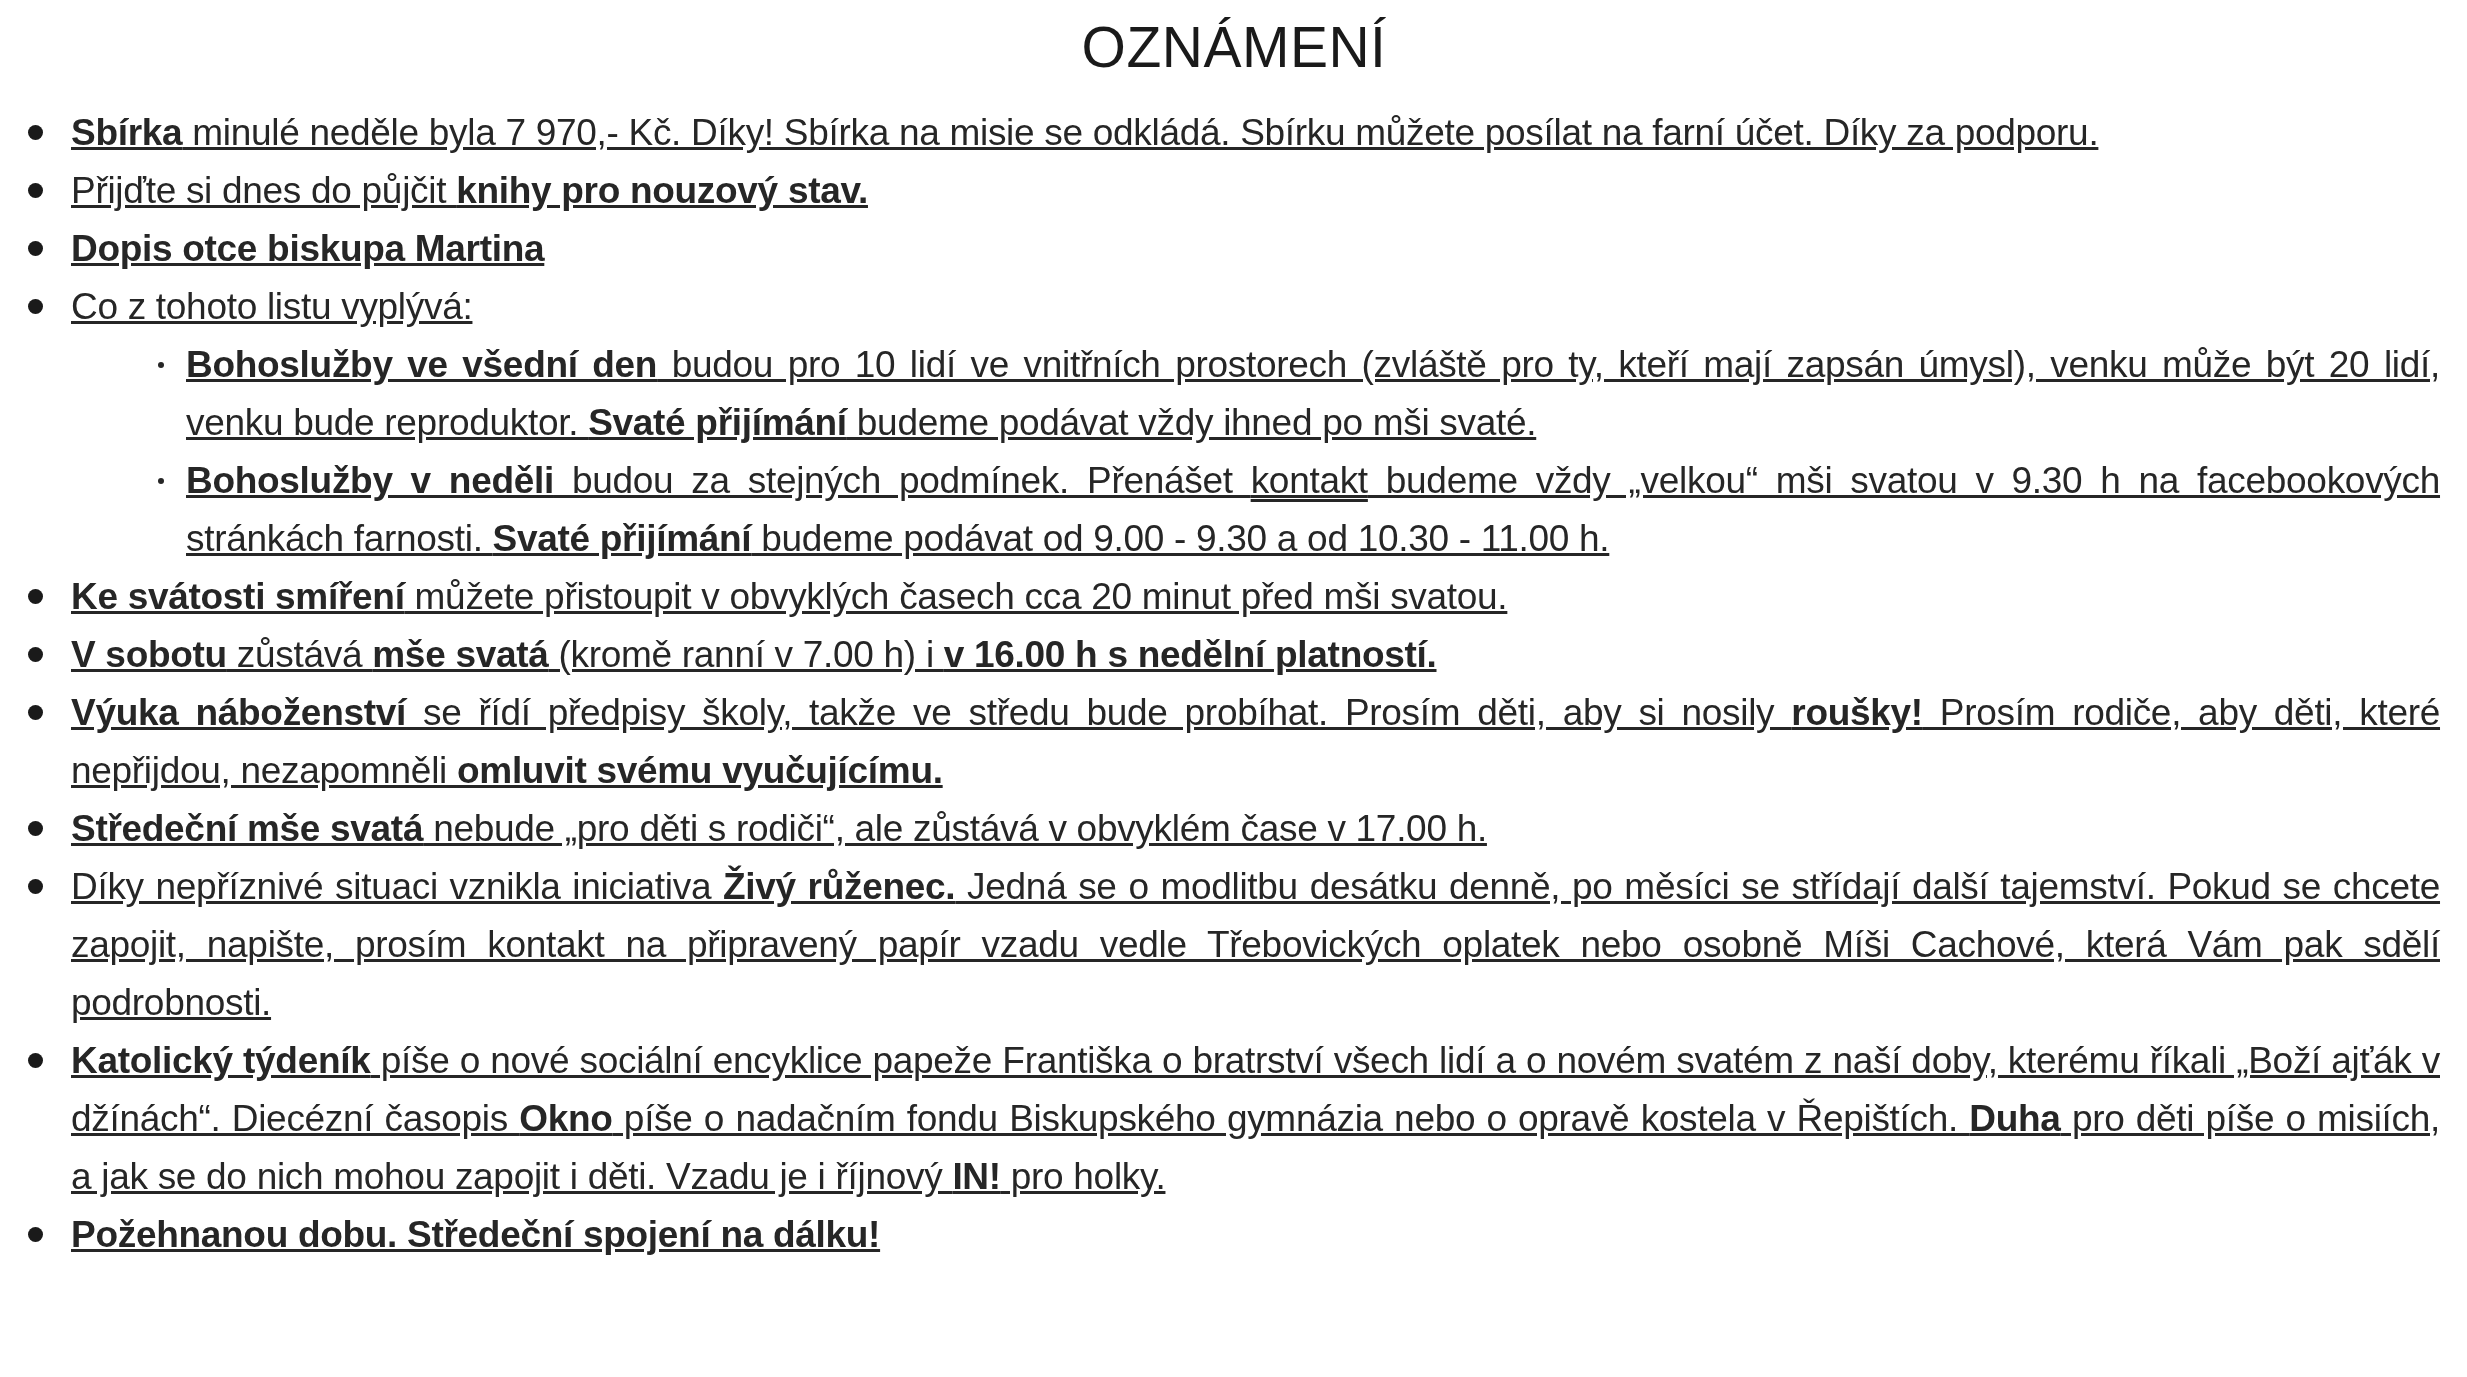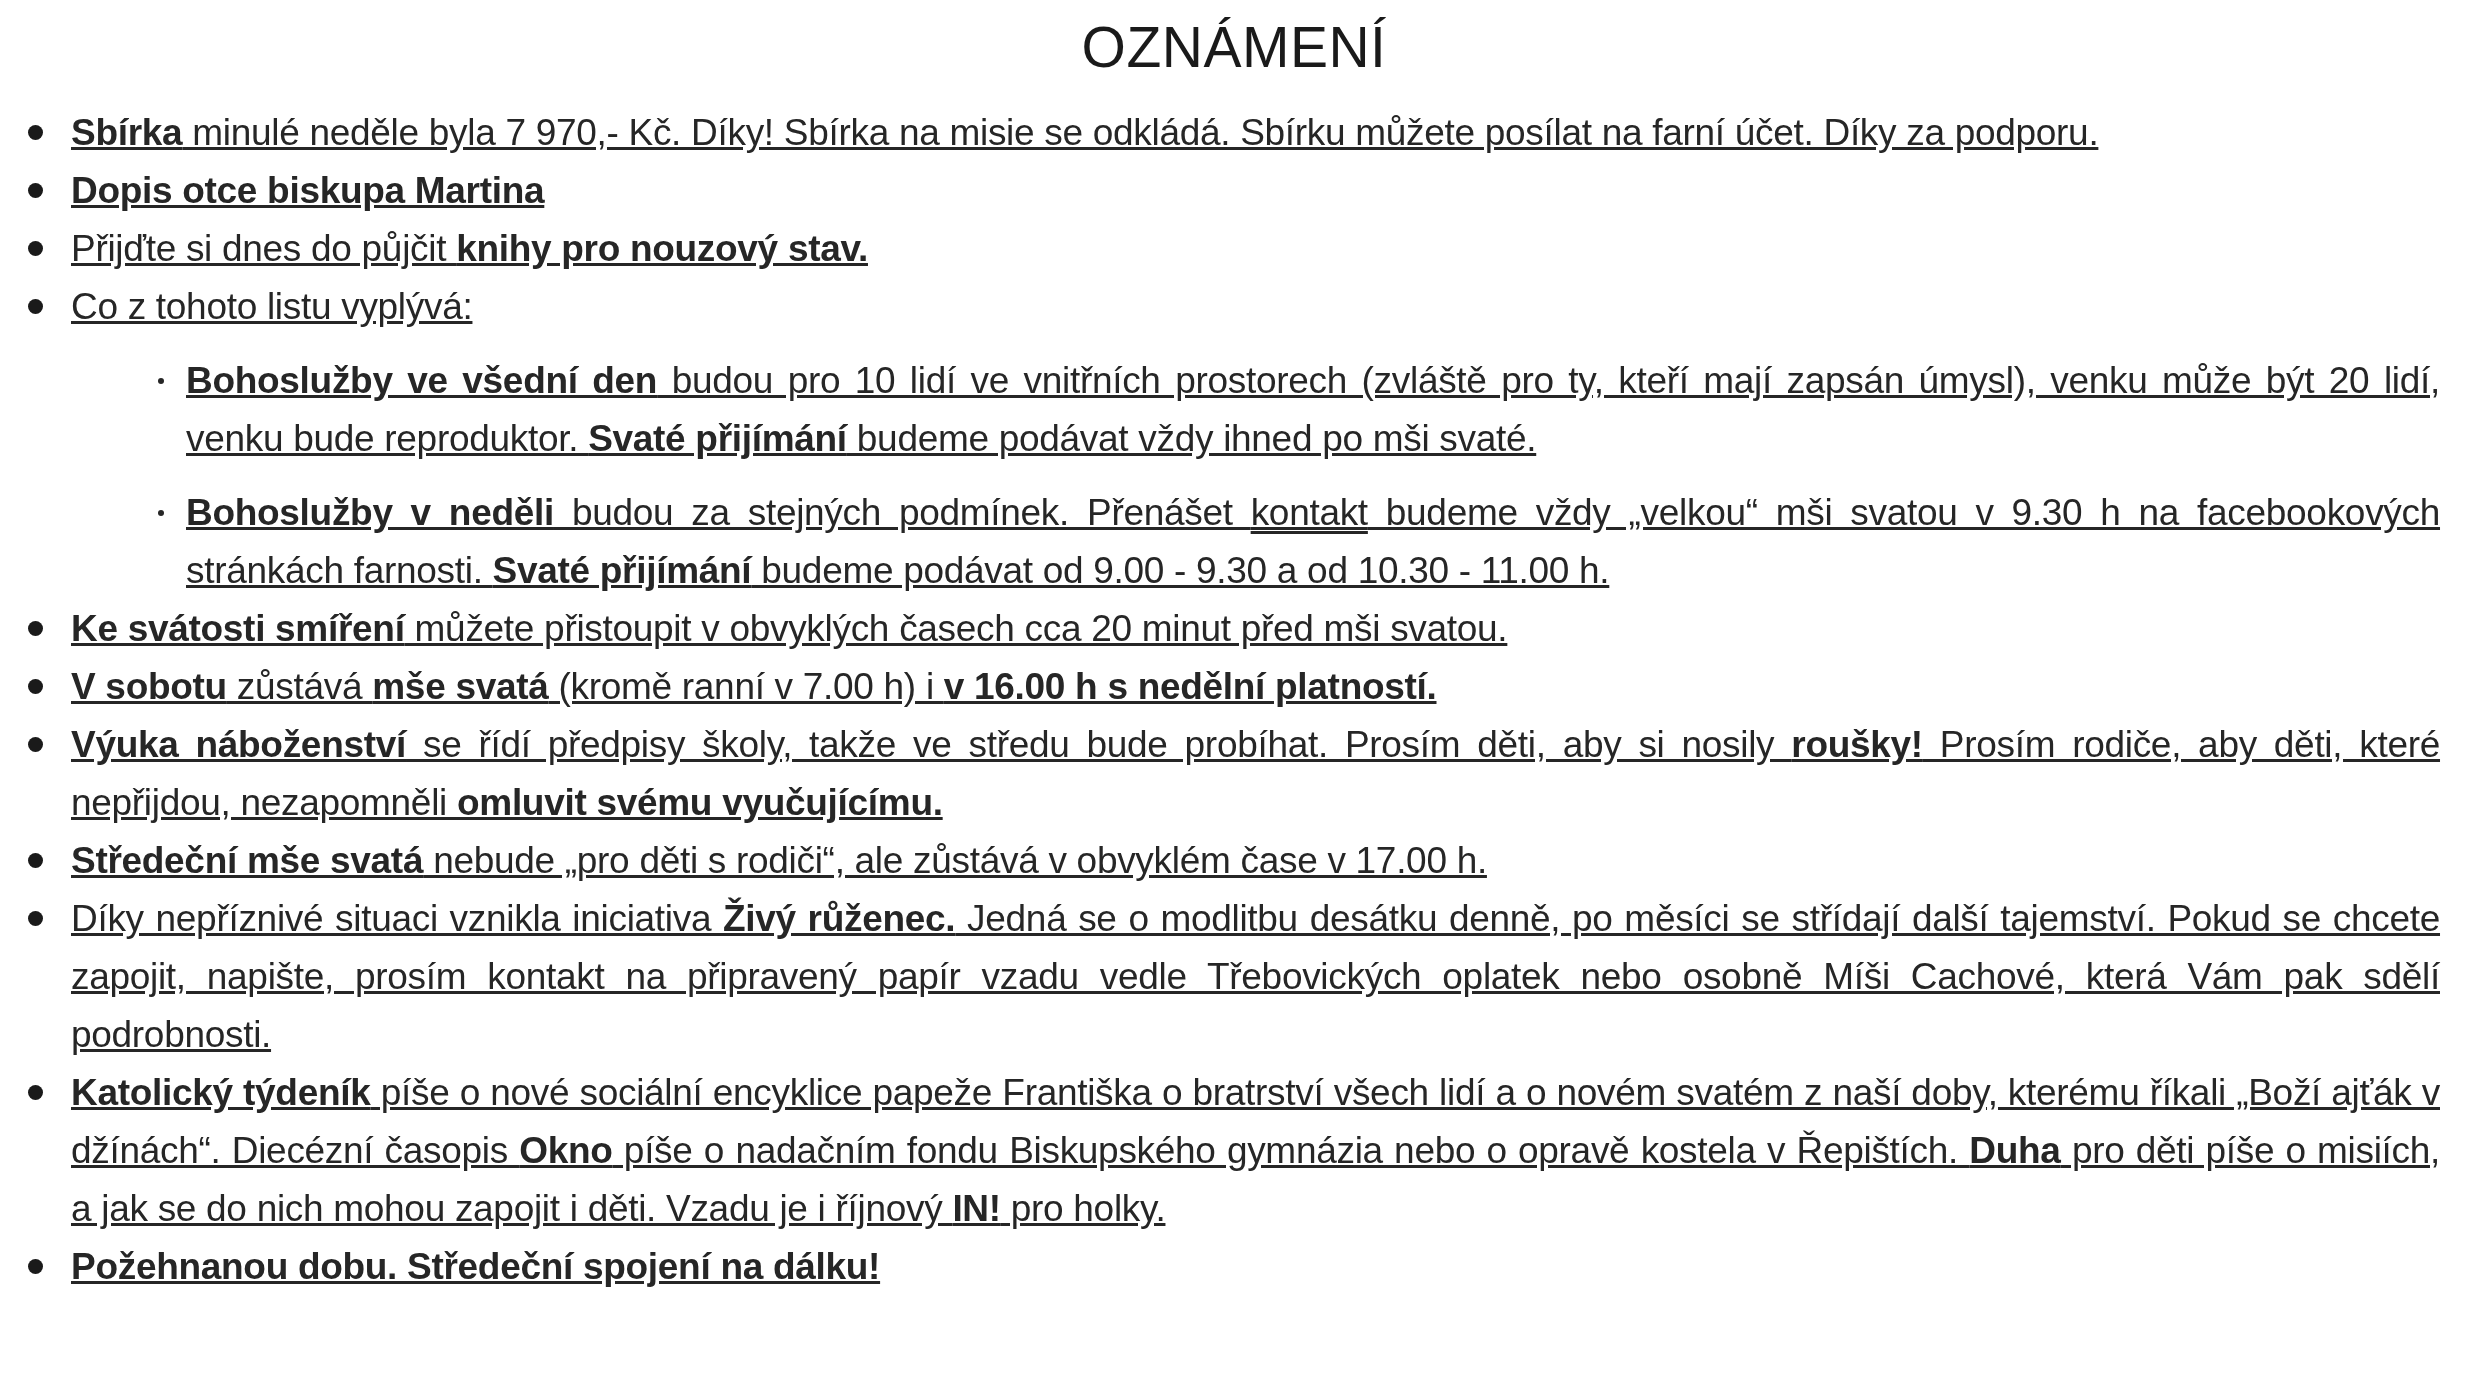"Dopis otce biskupa Martina" li.item { order: before "Přijďte si dnes do půjčit" -> after "Přijďte si dnes do půjčit" }
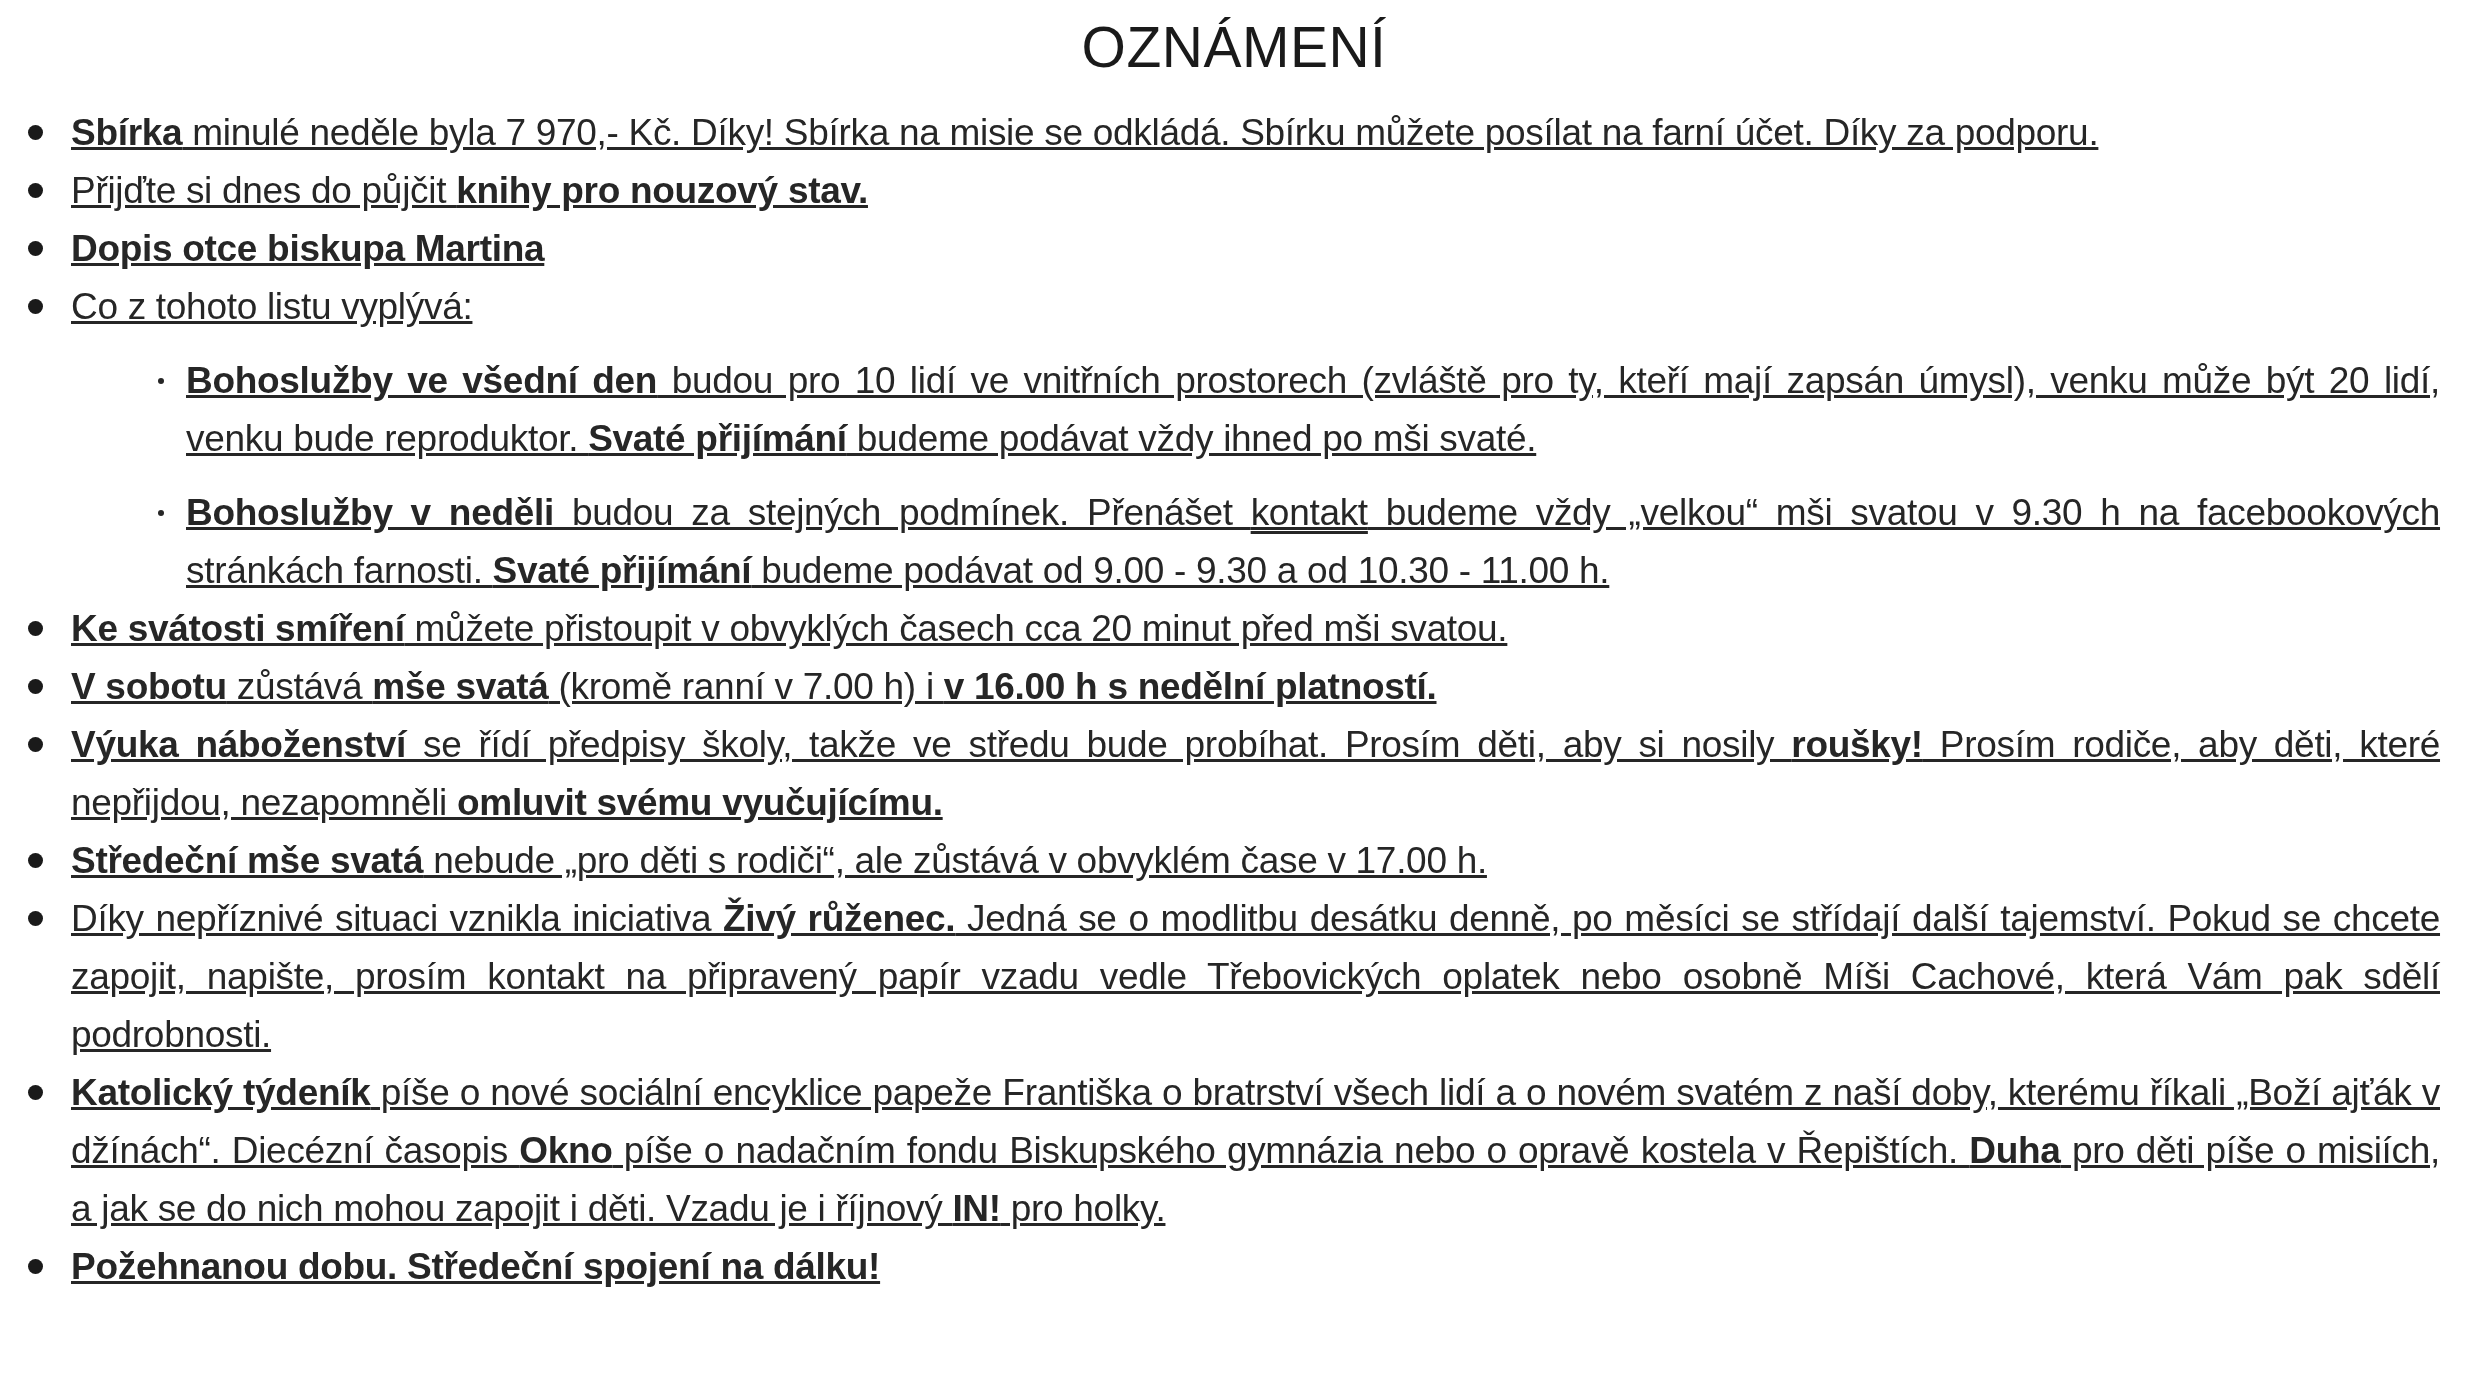"Bohoslužby ve všední den budou" li.level2 { margin-top: 16px -> none }
